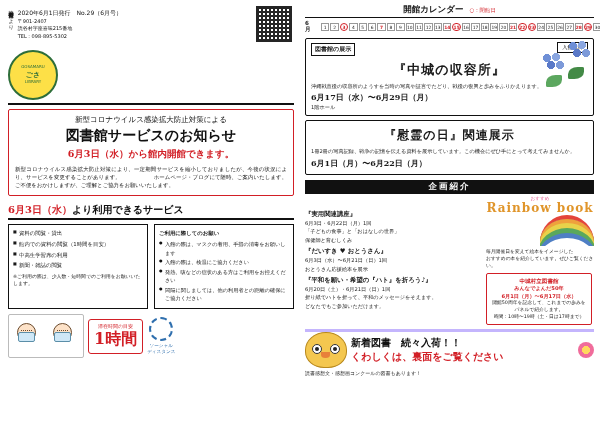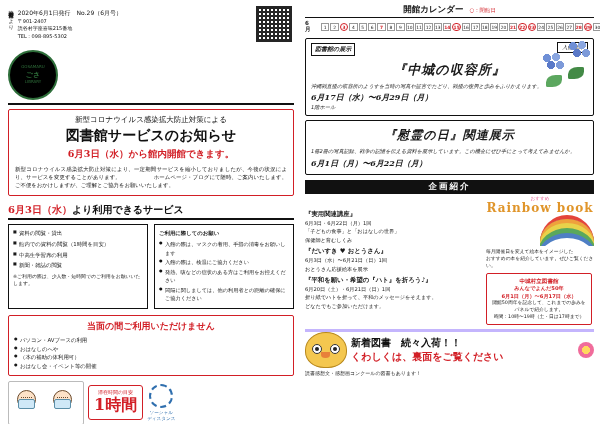"ごさ" .logo-circle { background: #000000 -> #fde047 }
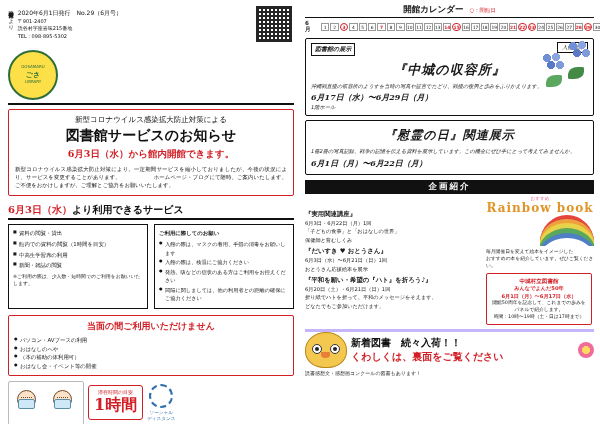"『中城の収容所』" .rbox { font-style: italic -> none }
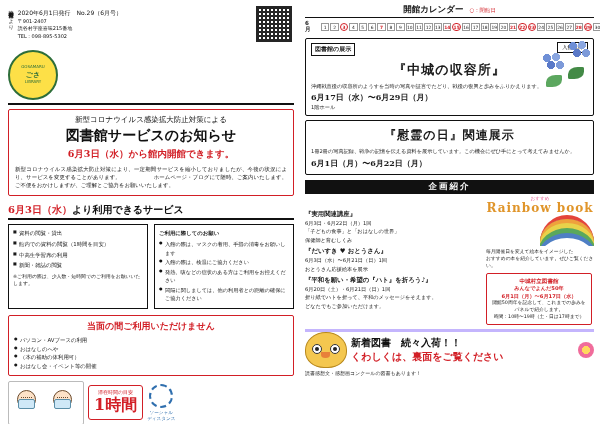"当面の間ご利用いただけません" div.unavail { html: <div> <div>当面の間ご利用いただけません</div> <ul> <li>パソコン・AVブースの利用</li> <li>おはなしのへや</li> <li>（本の補助の体利用可）</li> <li>おはなし会・イベント等の開催</li> </ul> </div> -> none }
